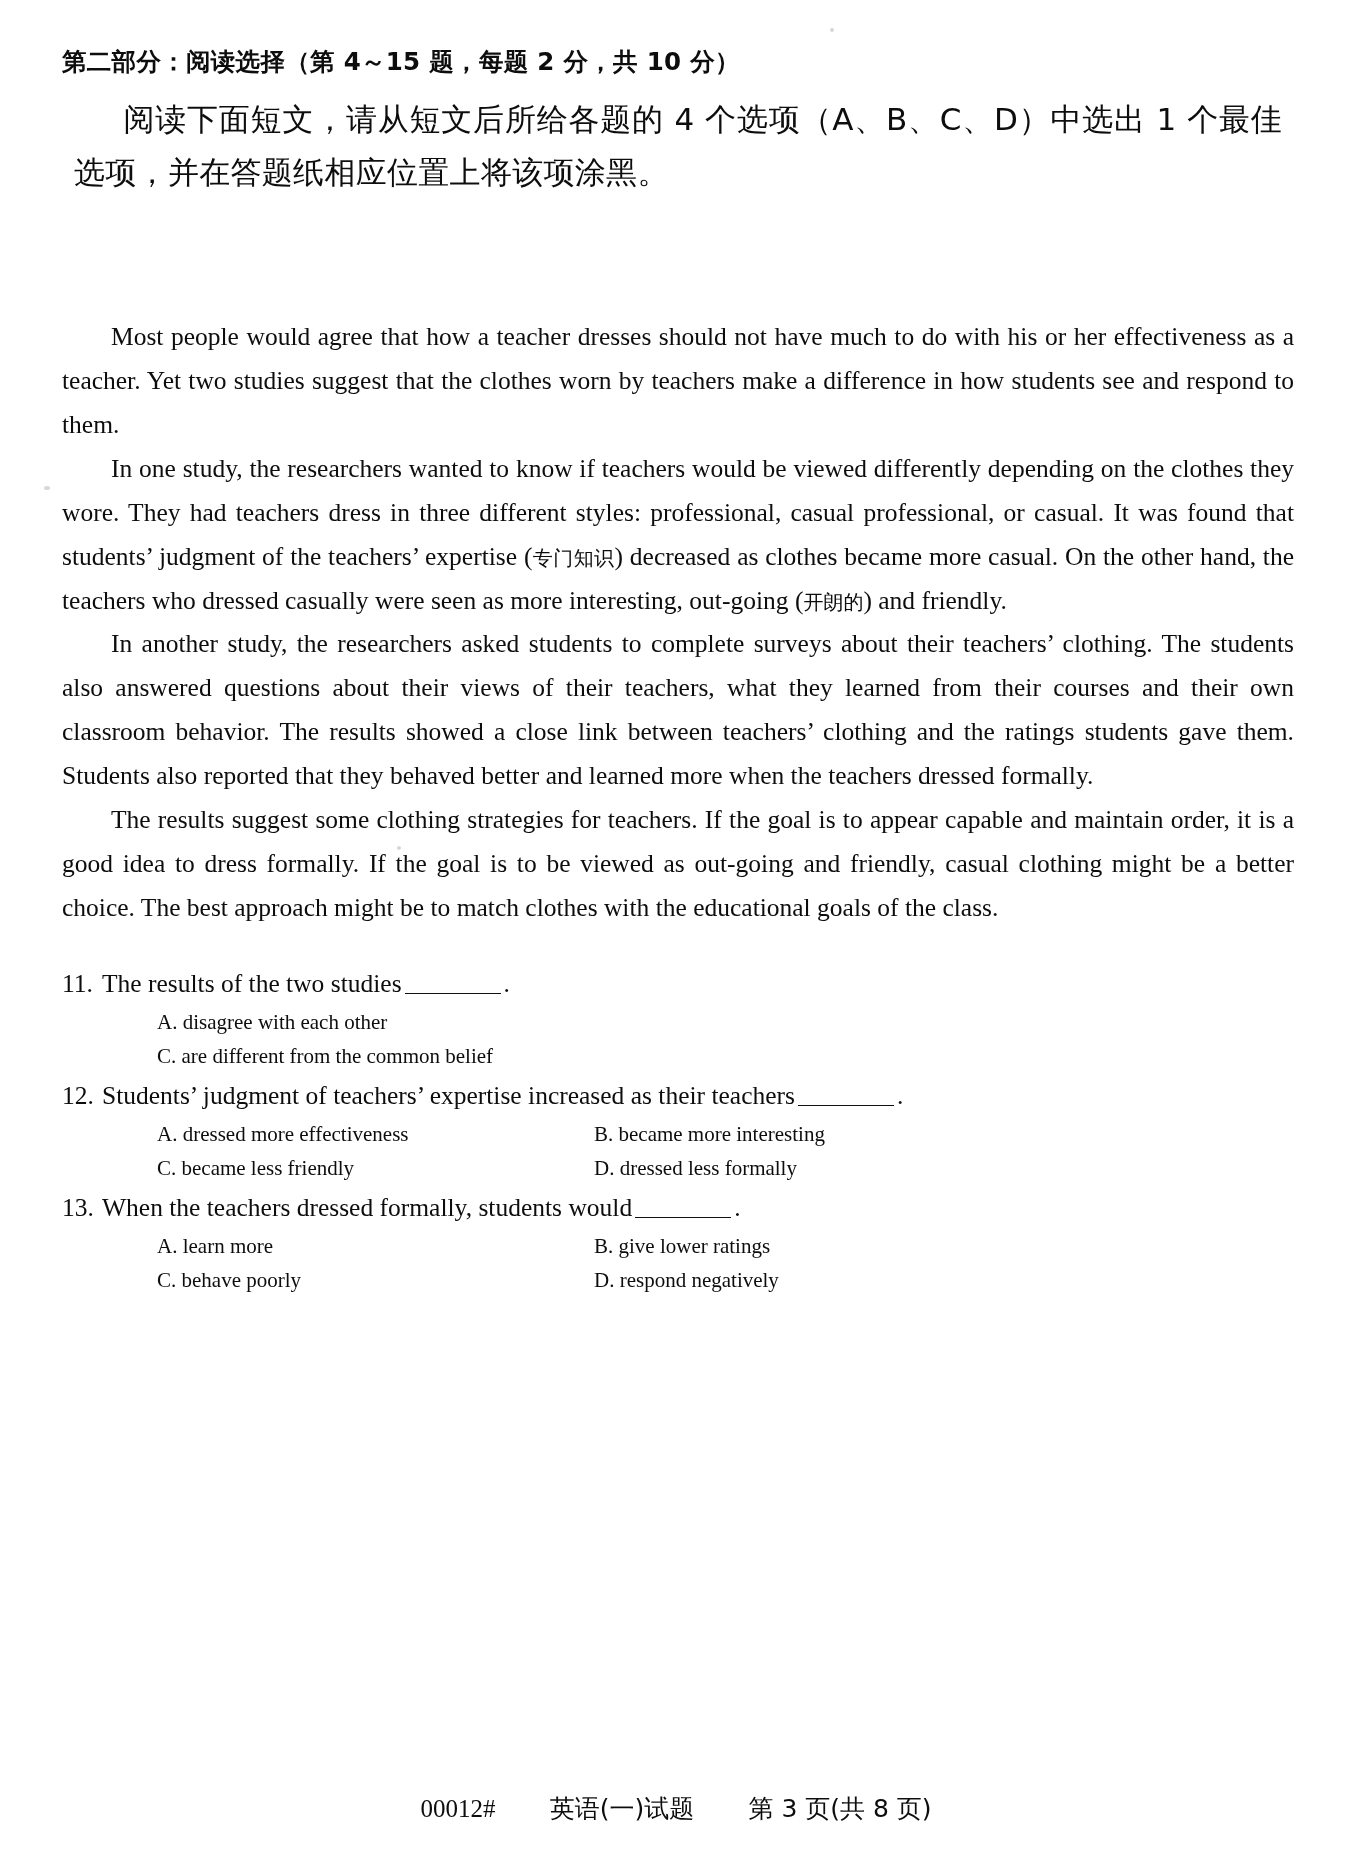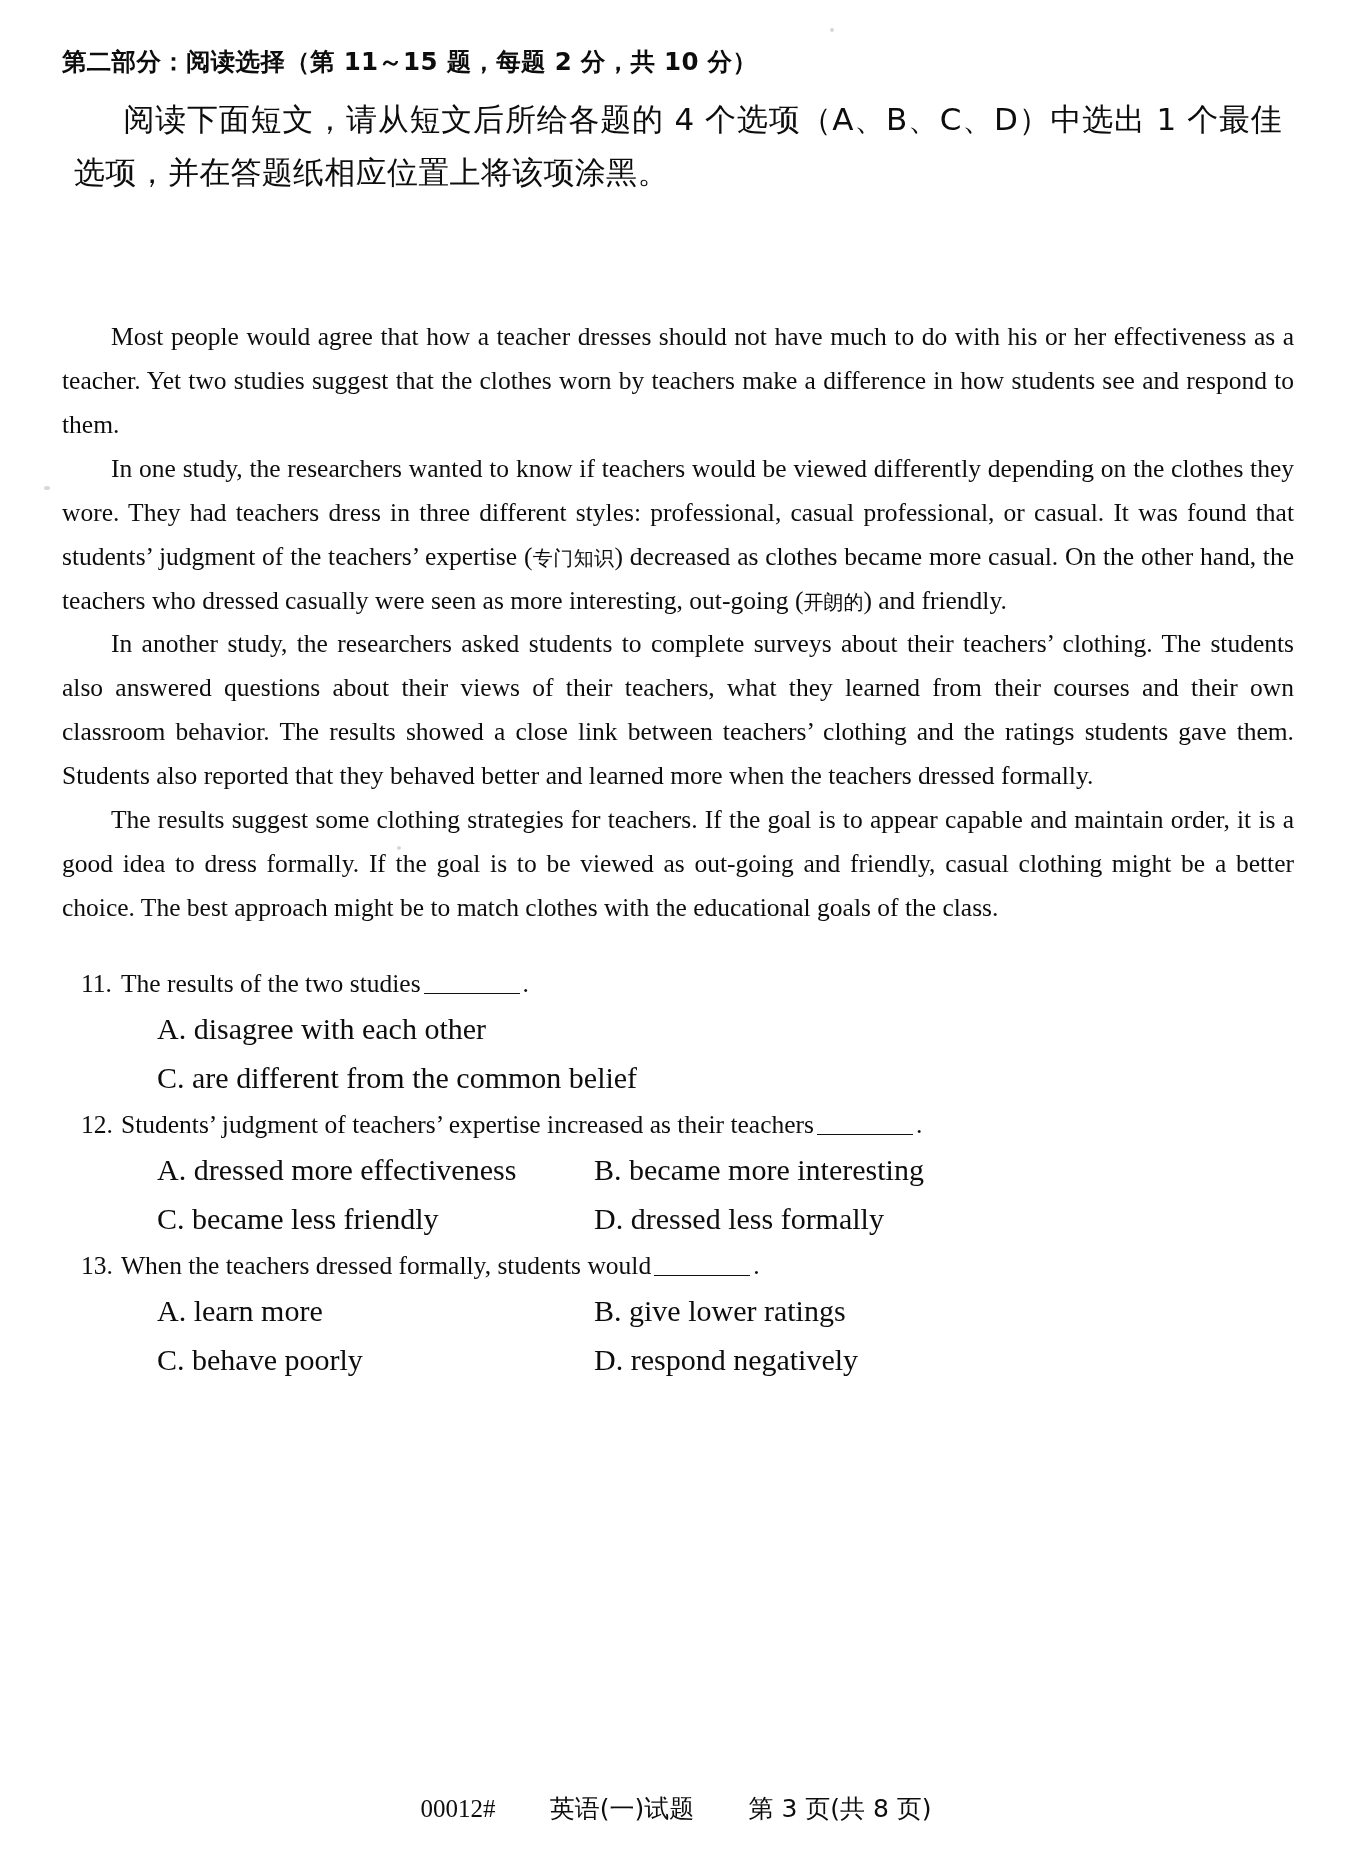"第二部分：阅读选择（第 11～15 题，每题 2 分，共" div.section-title { text: 11 -> 4 }
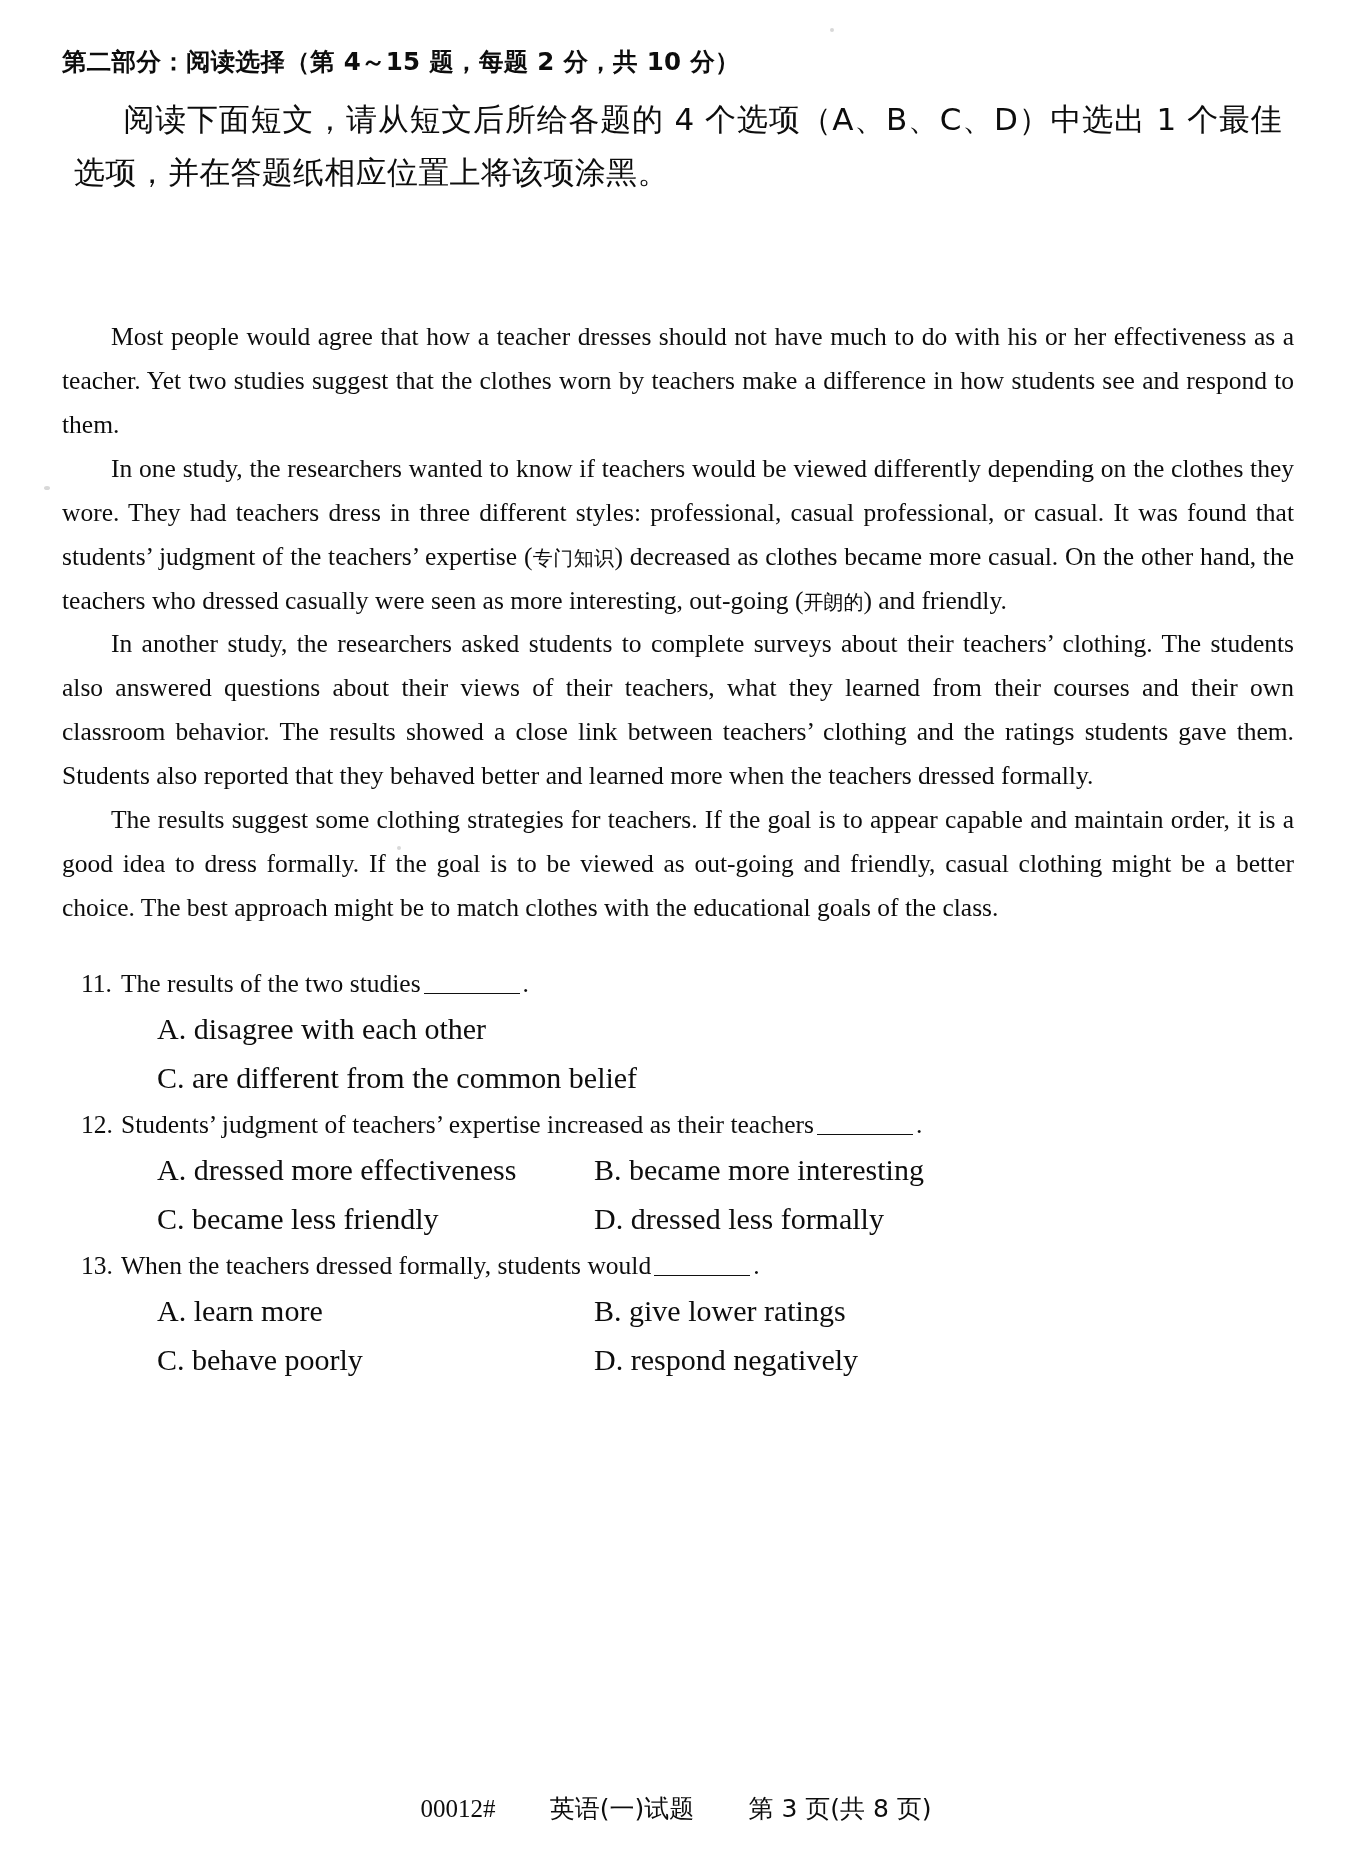"11. The results of the" .q-stem { margin-left: 19px -> none }
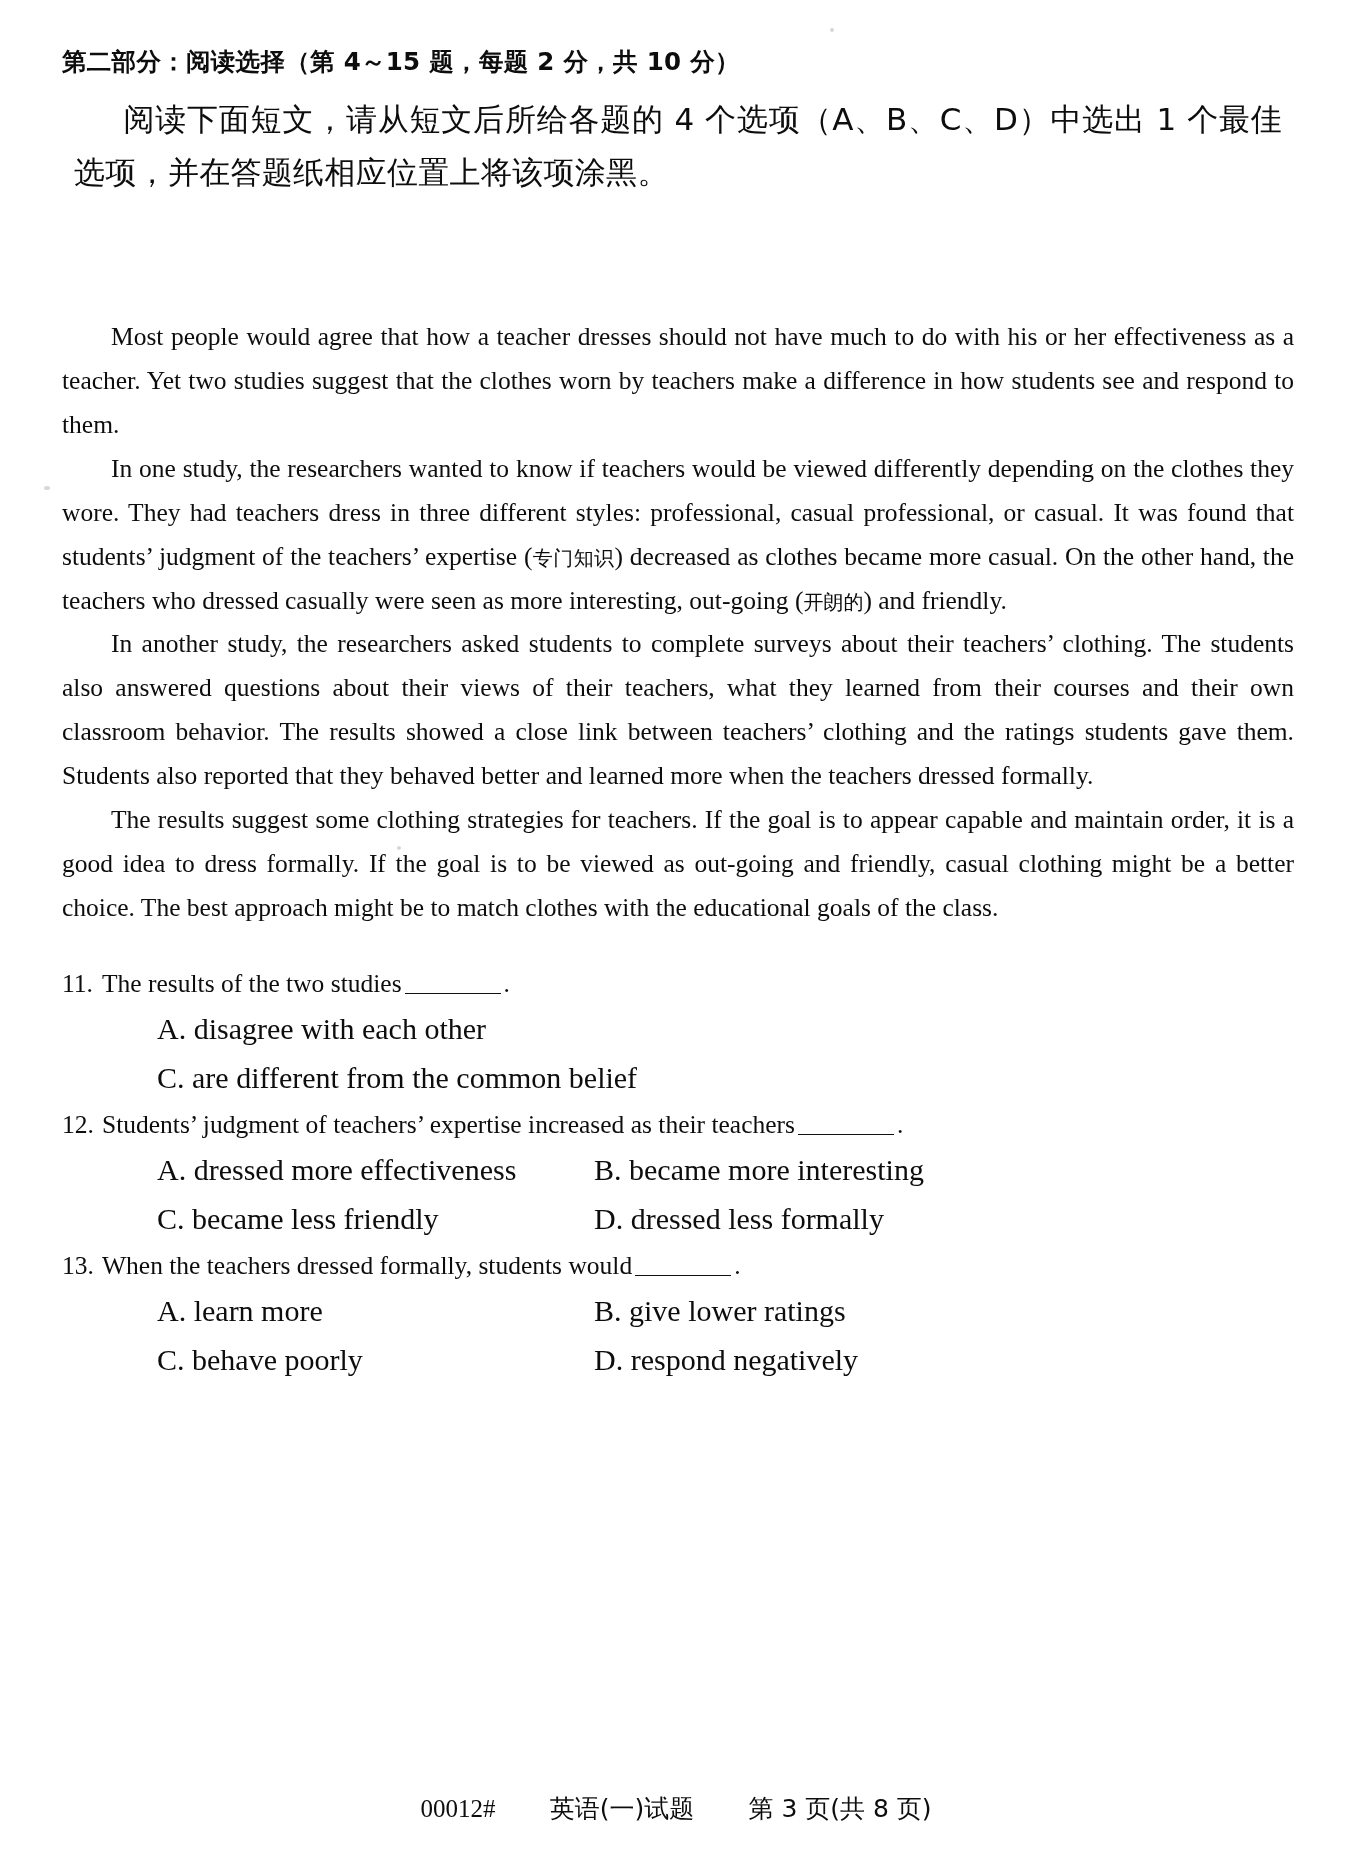"A. disagree with each other" .opt-row { font-size: 30px -> 21px }
